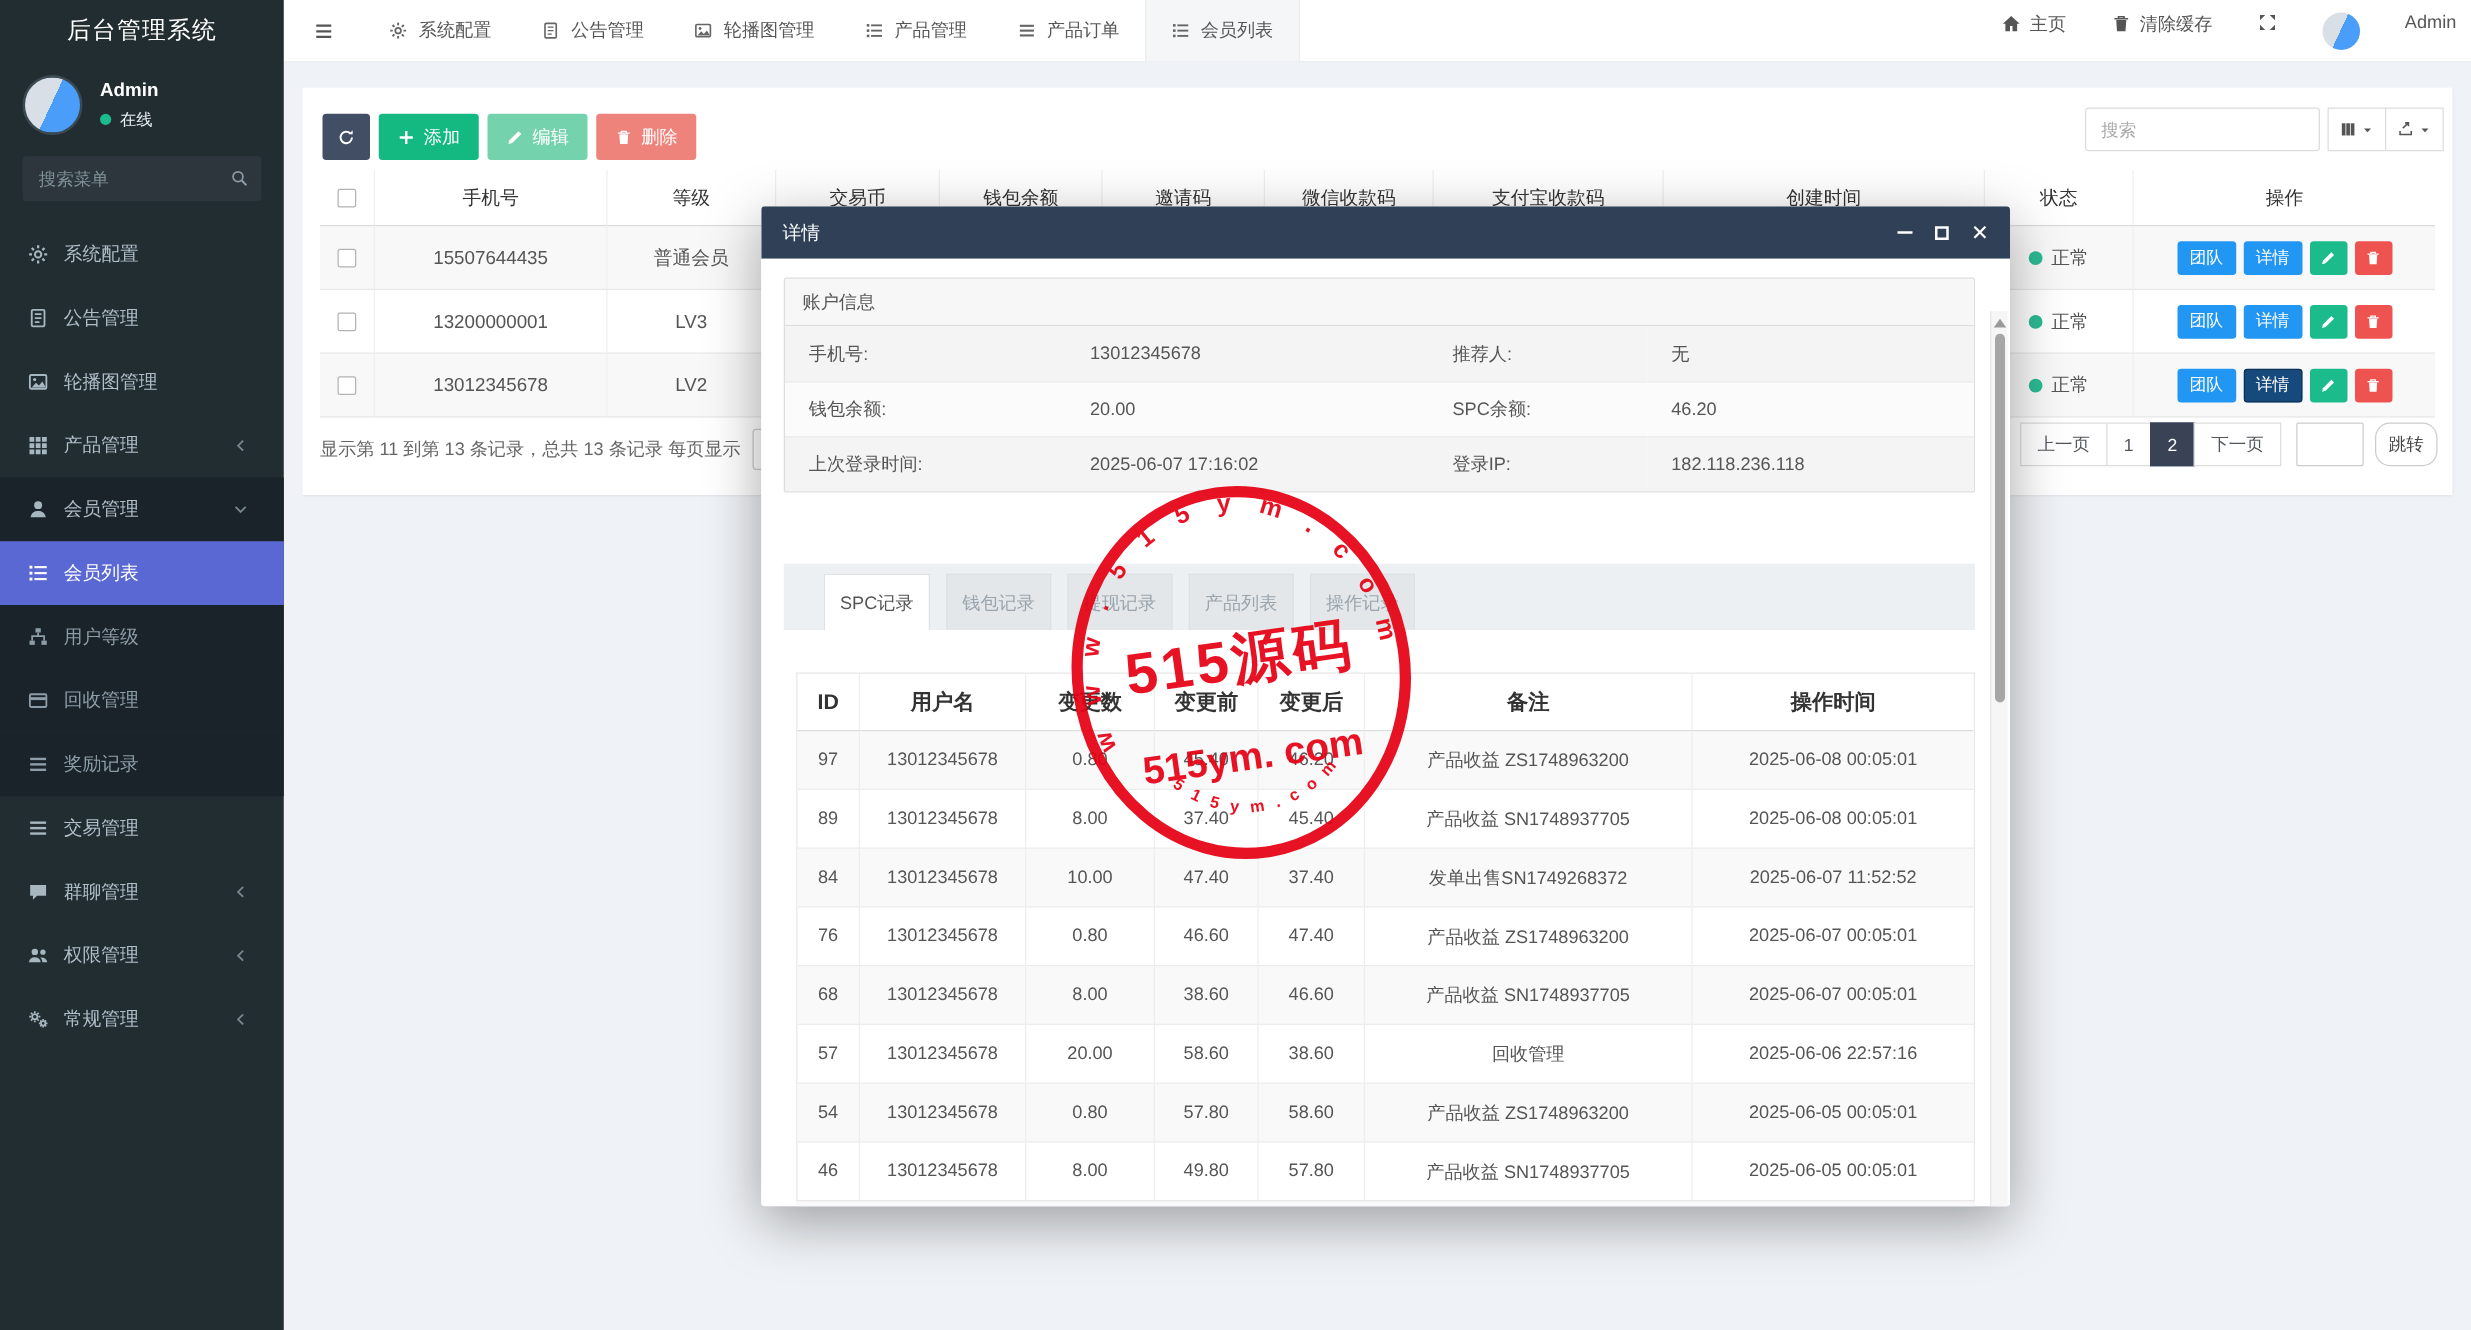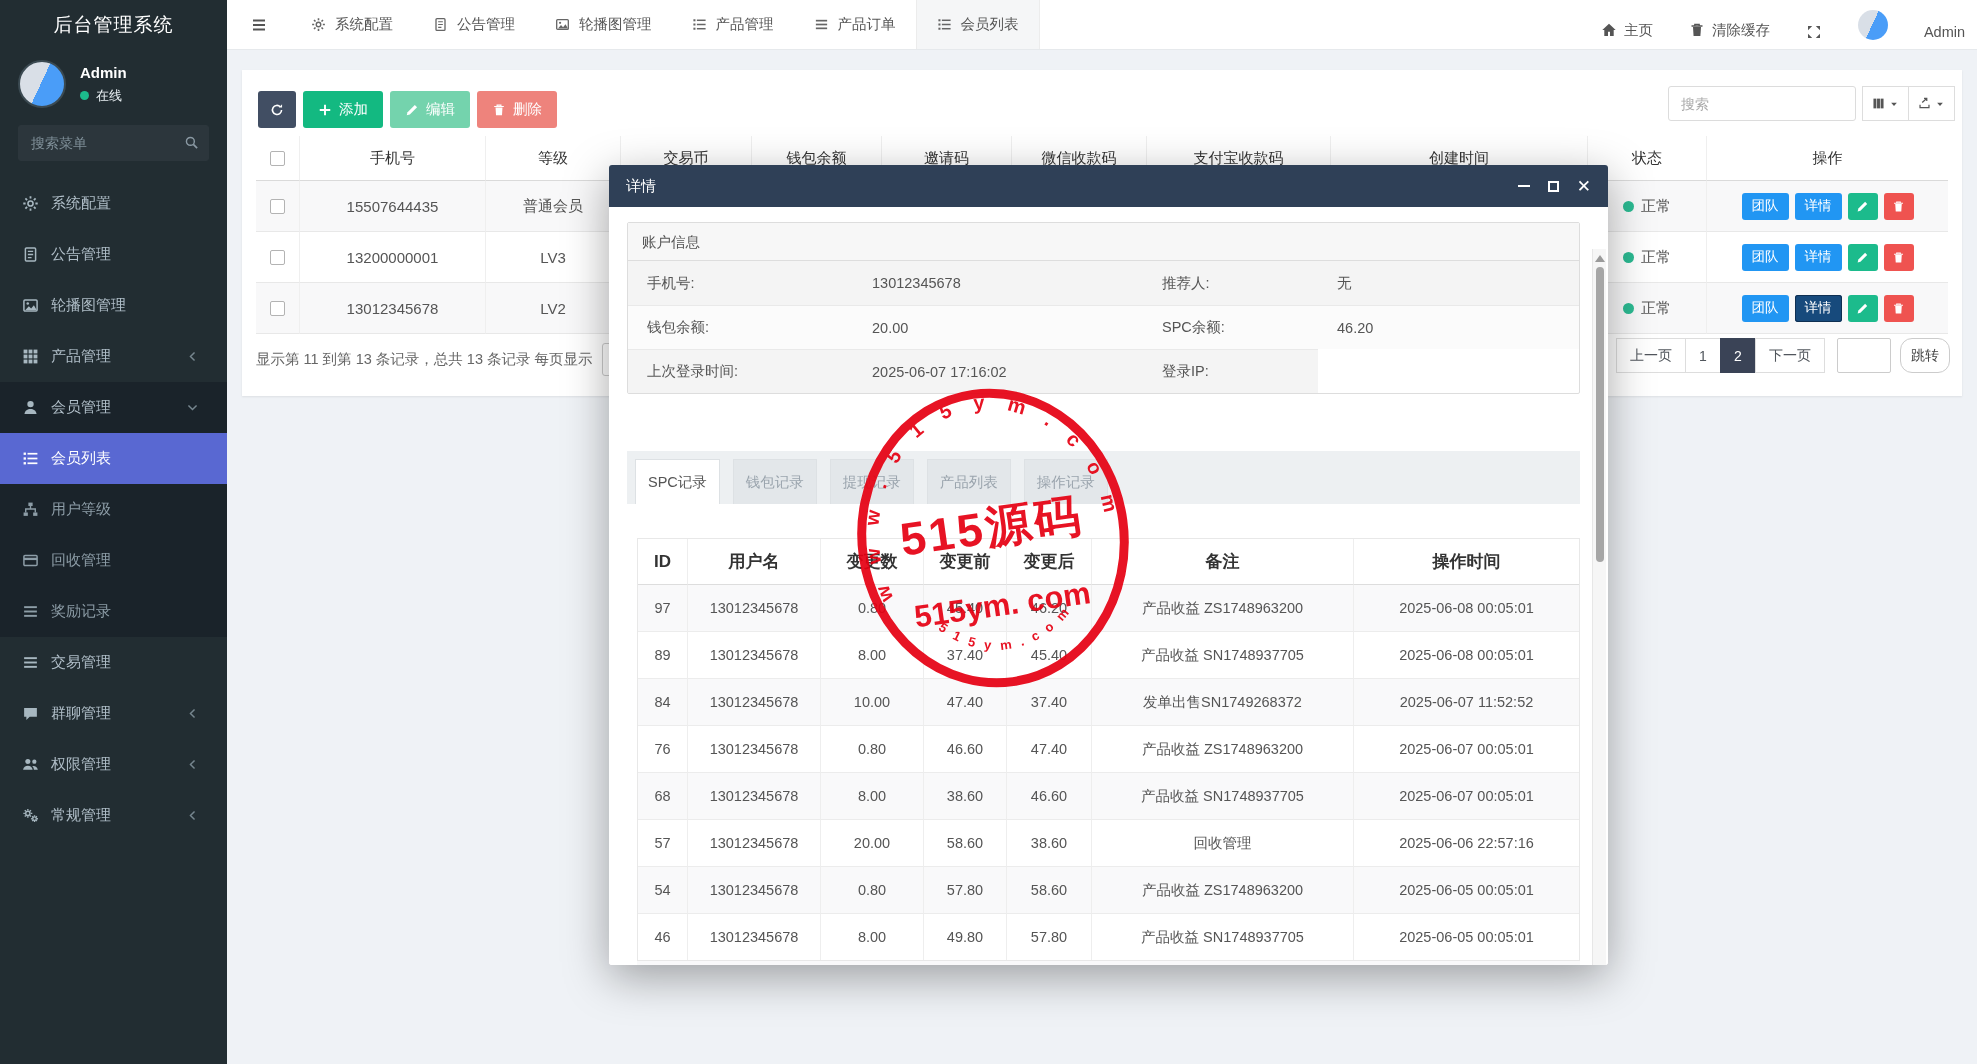"主页" .topright { align-items: flex-end -> flex-start }
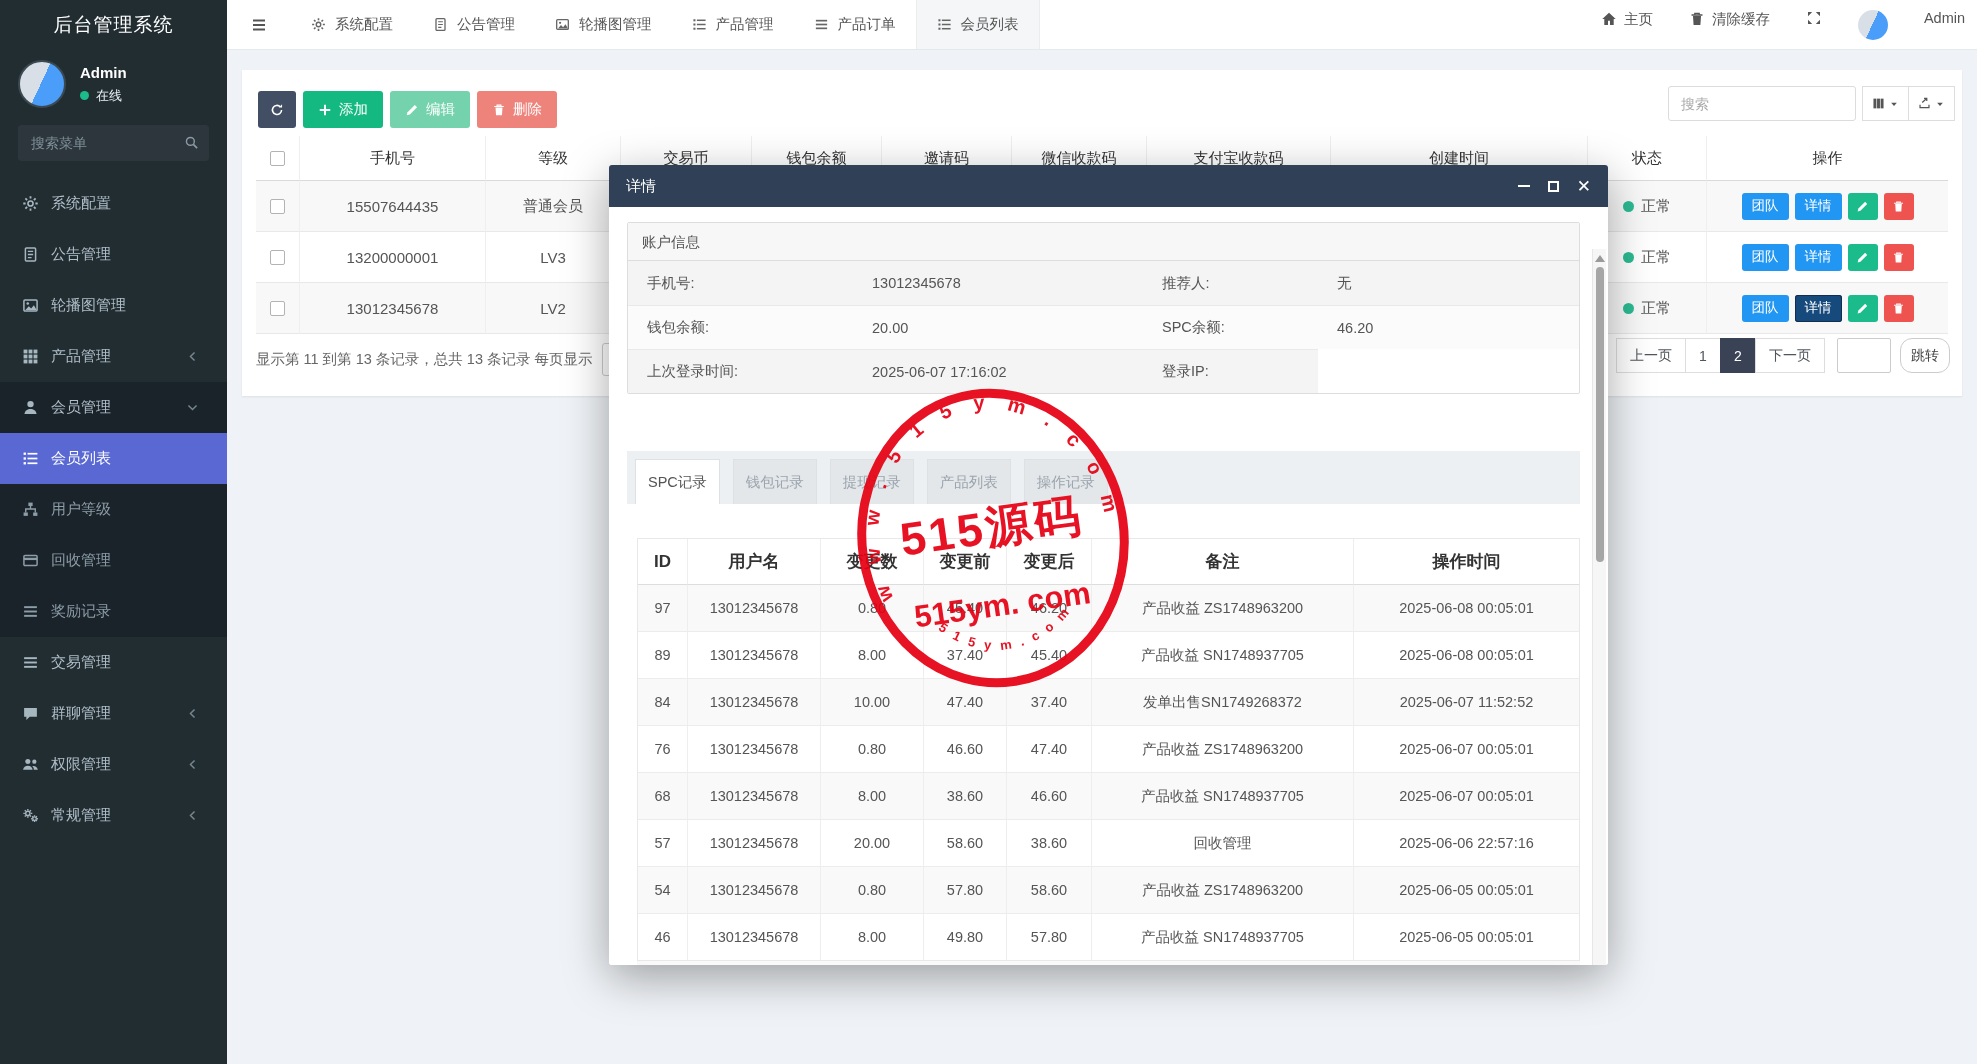"182.118.236.118" div.ac { html: none -> <div>182.118.236.118</div> }
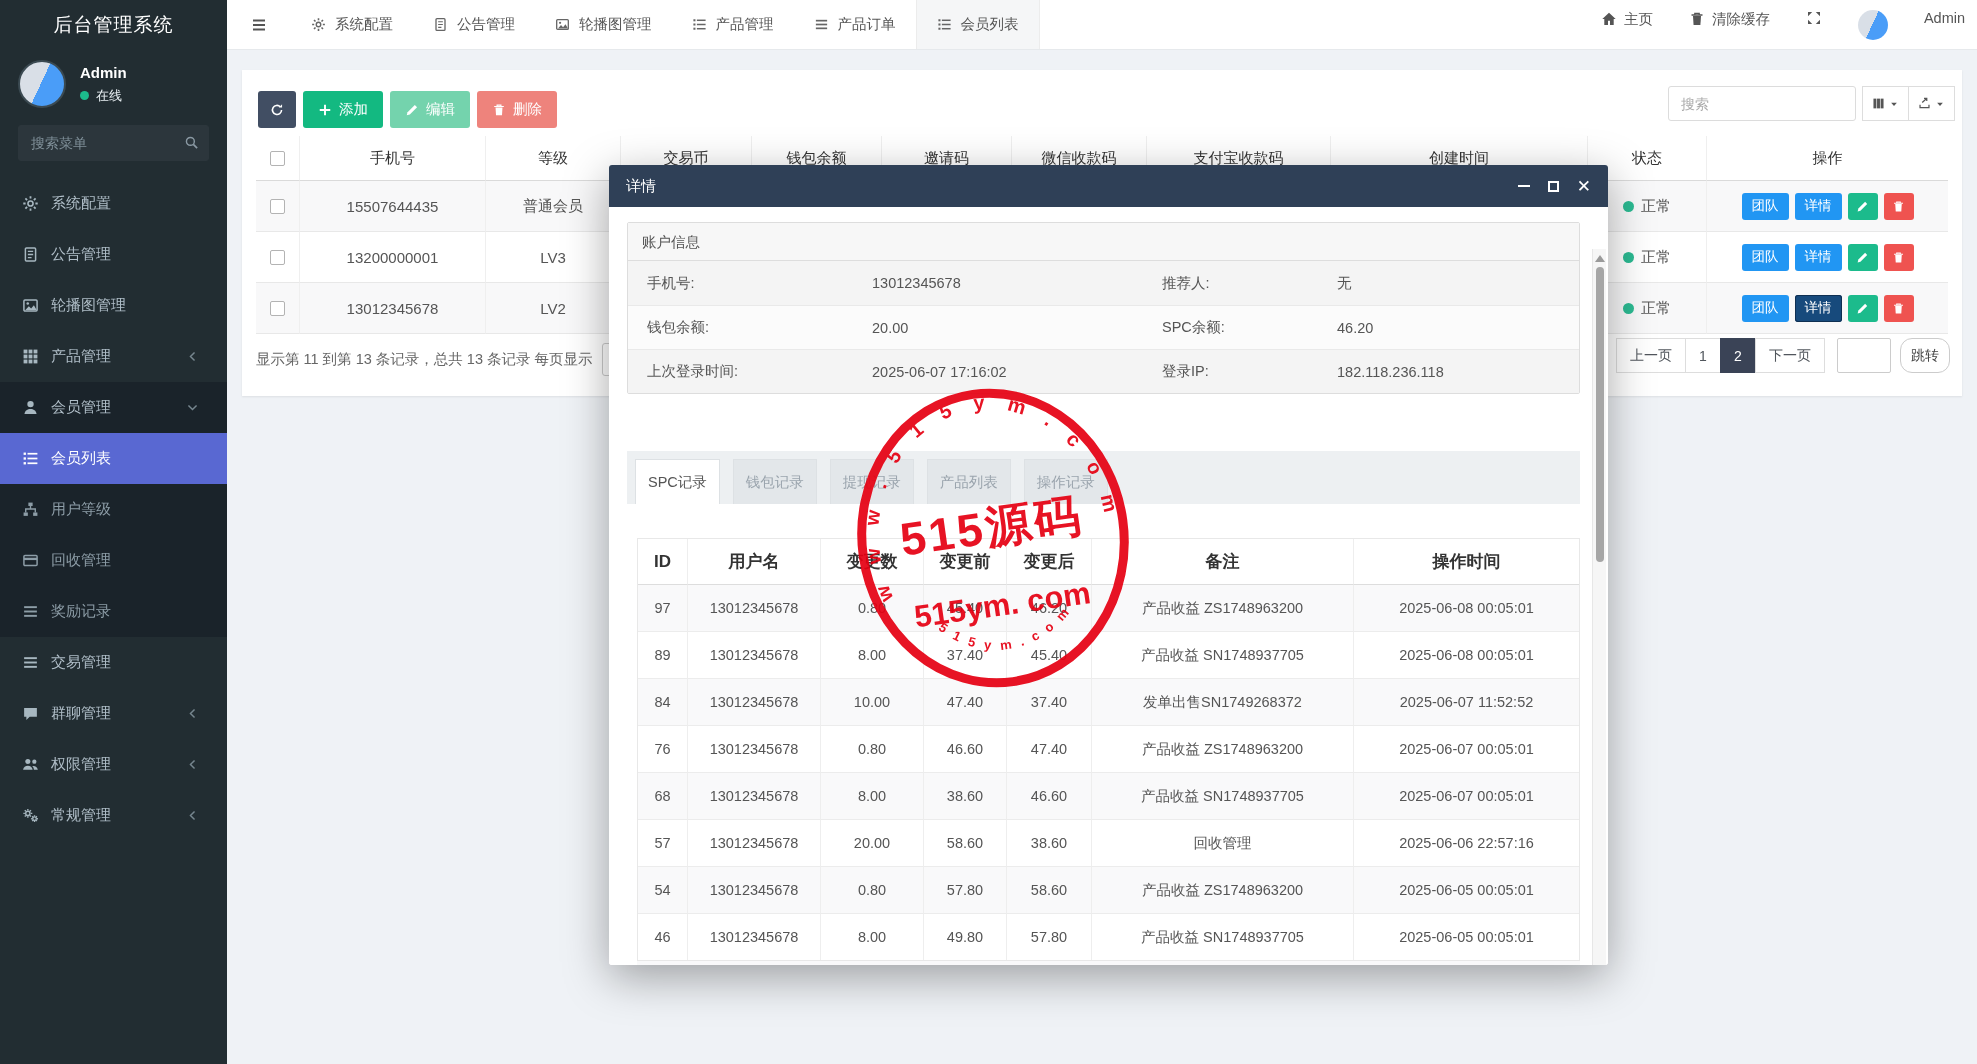"SPC记录" .tabsbar { padding-left: 8px -> 32px }
